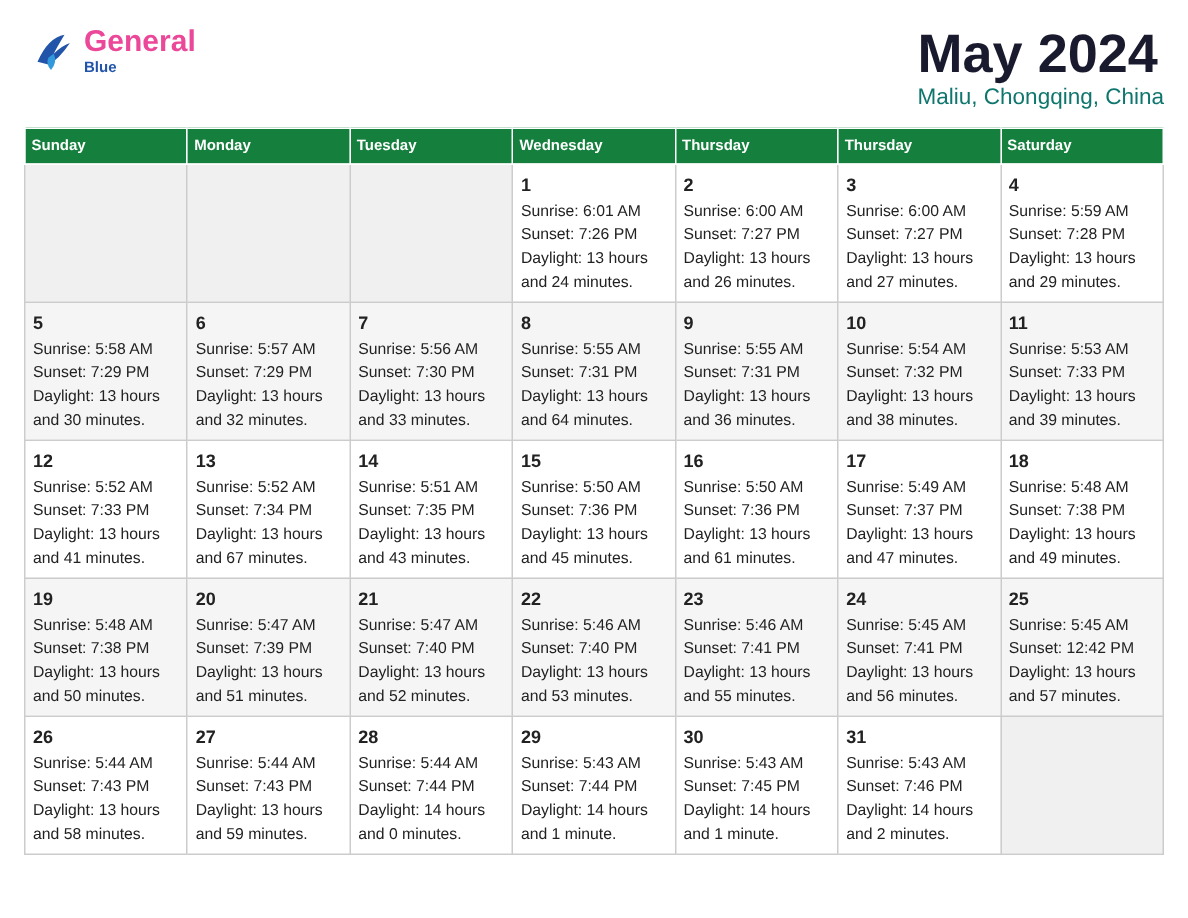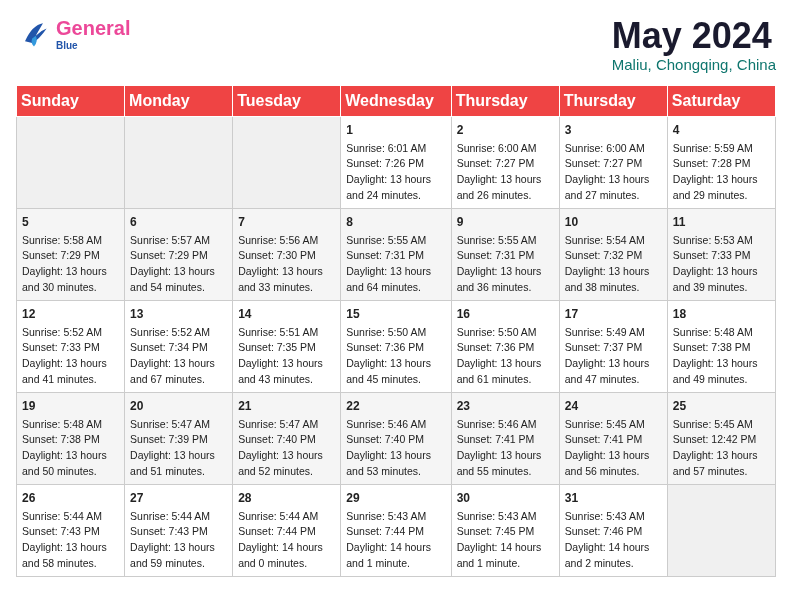"Sunday" thead tr th { background-color: #ef4444 -> #15803d; font-size: 16px -> 10px }
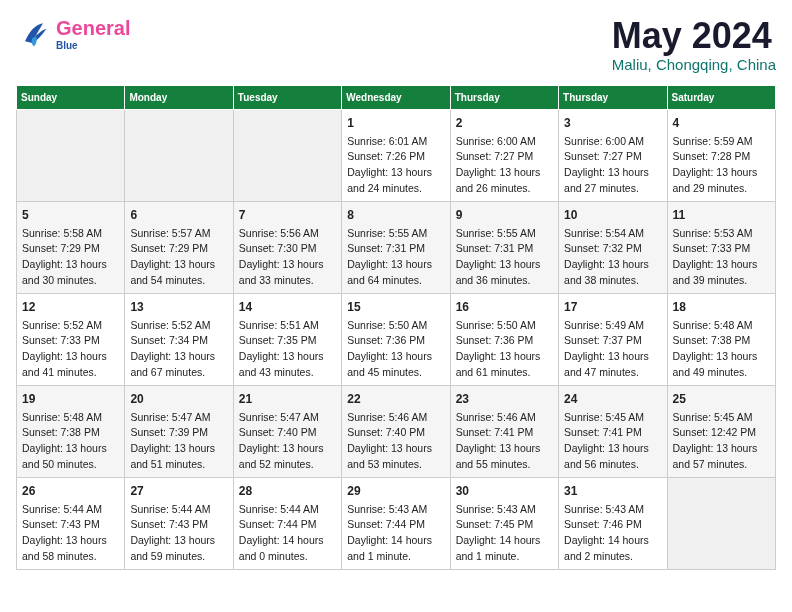"and 54 minutes." div.cell-text { text: 54 -> 32 }
